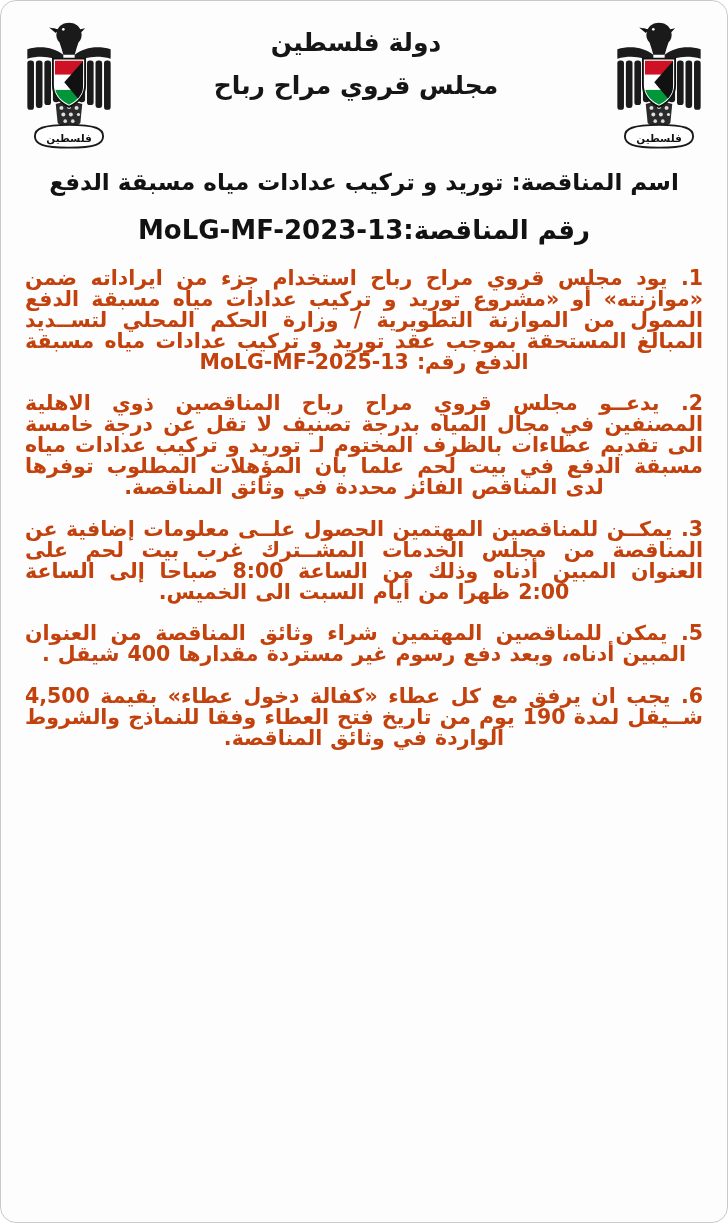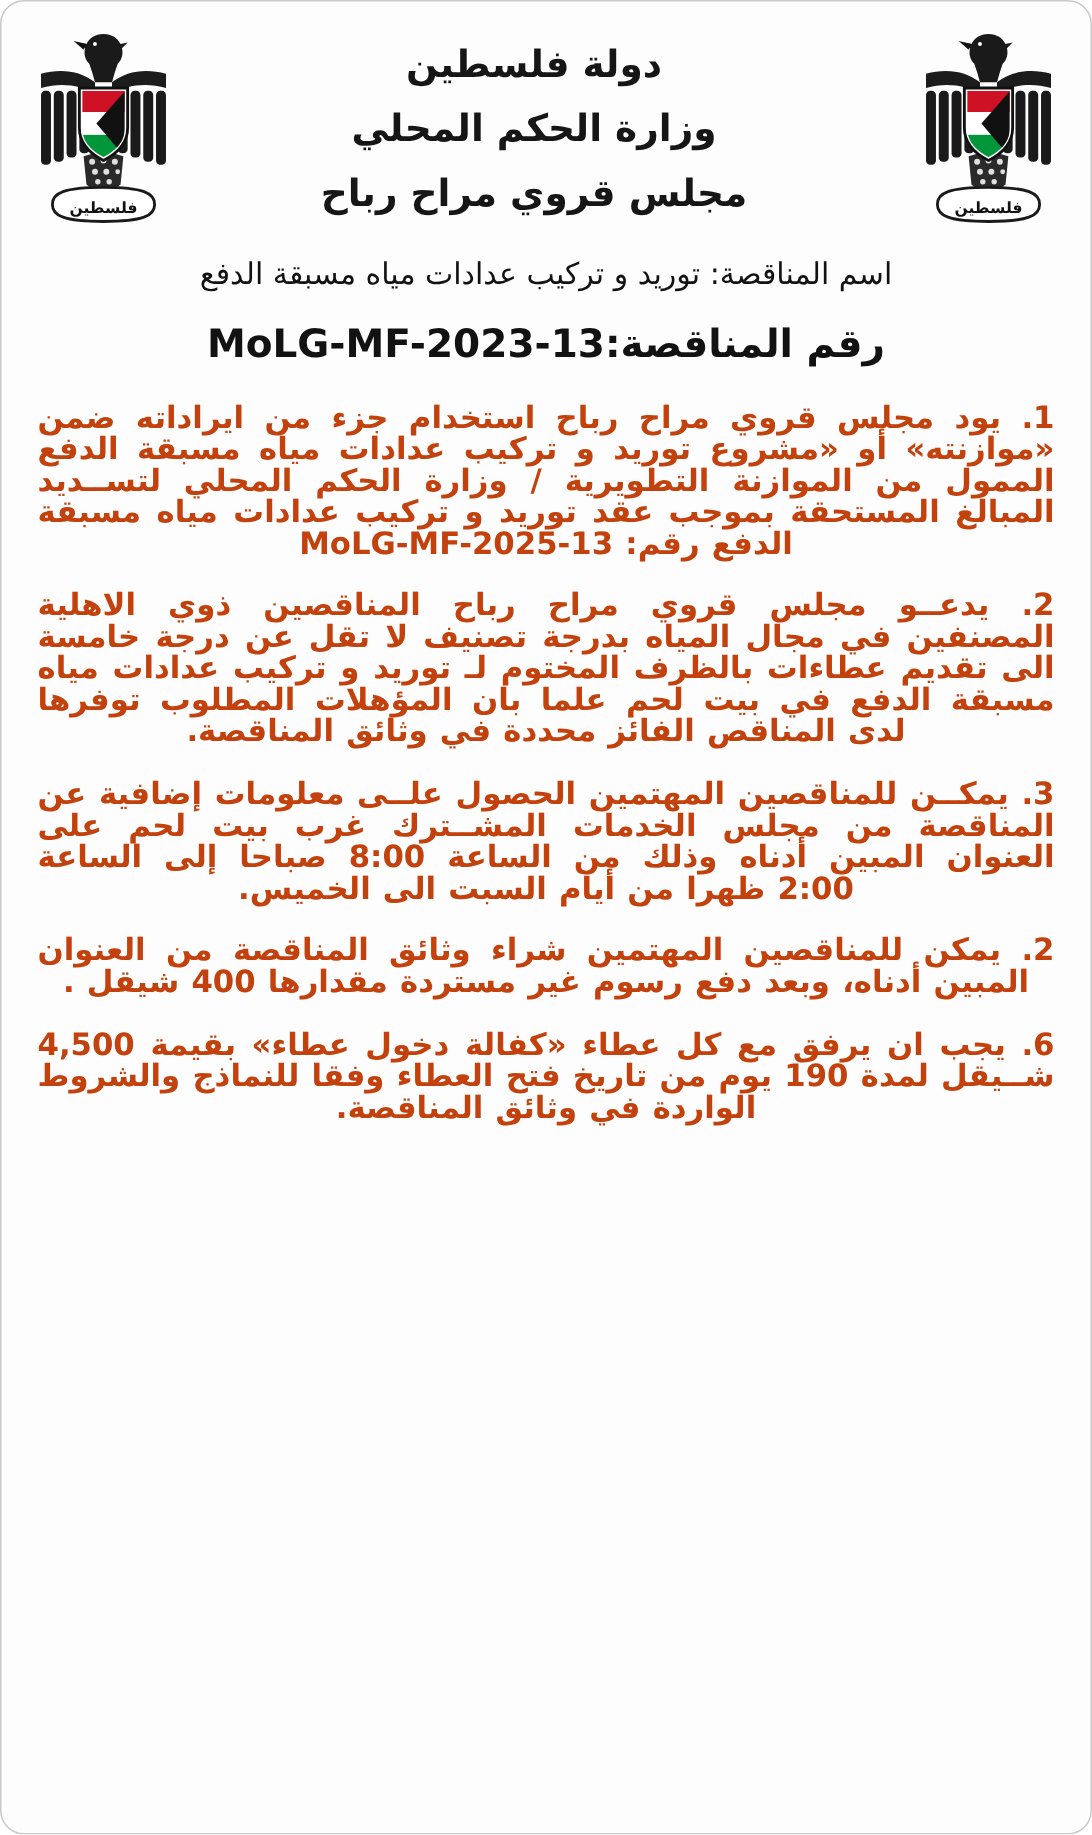"وزارة الحكم المحلي" div.title-line { html: <div>وزارة الحكم المحلي</div> -> none }
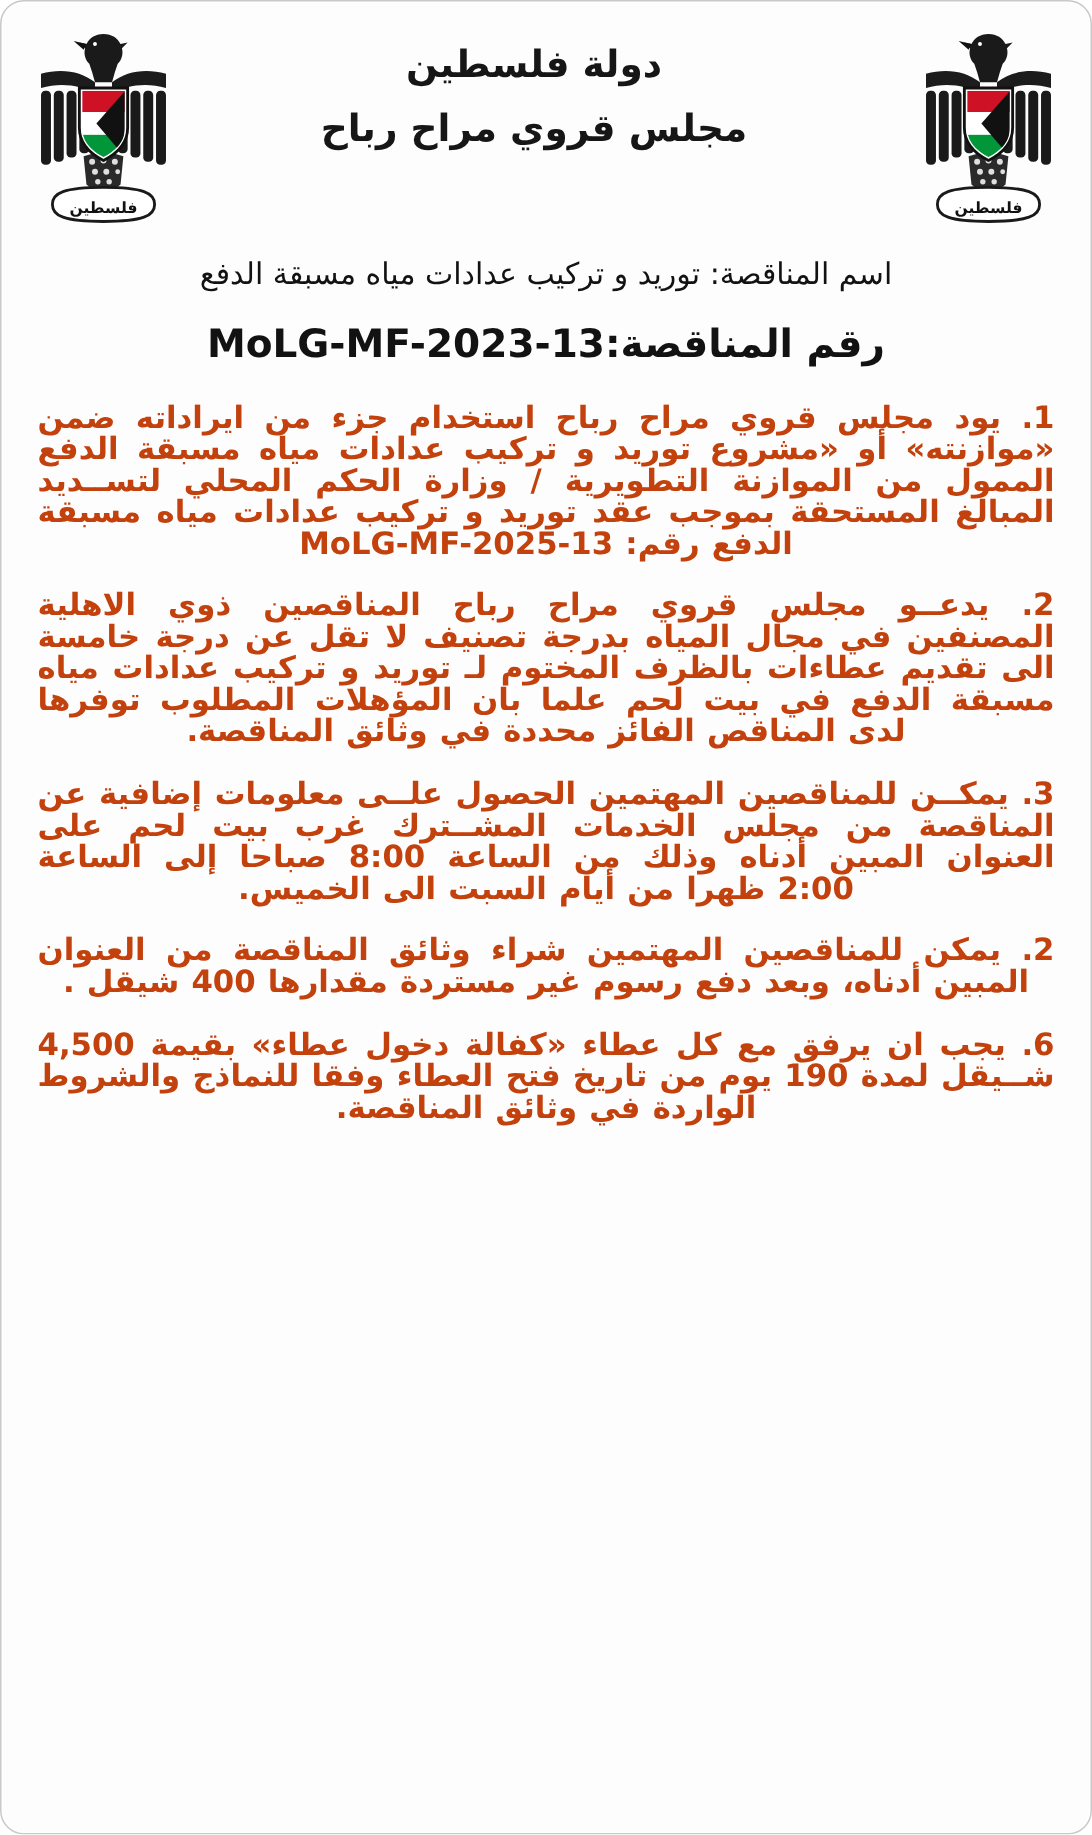"اسم المناقصة: توريد و تركيب" .tender-name { font-size: 20px -> 23px; font-weight: 400 -> 700 }
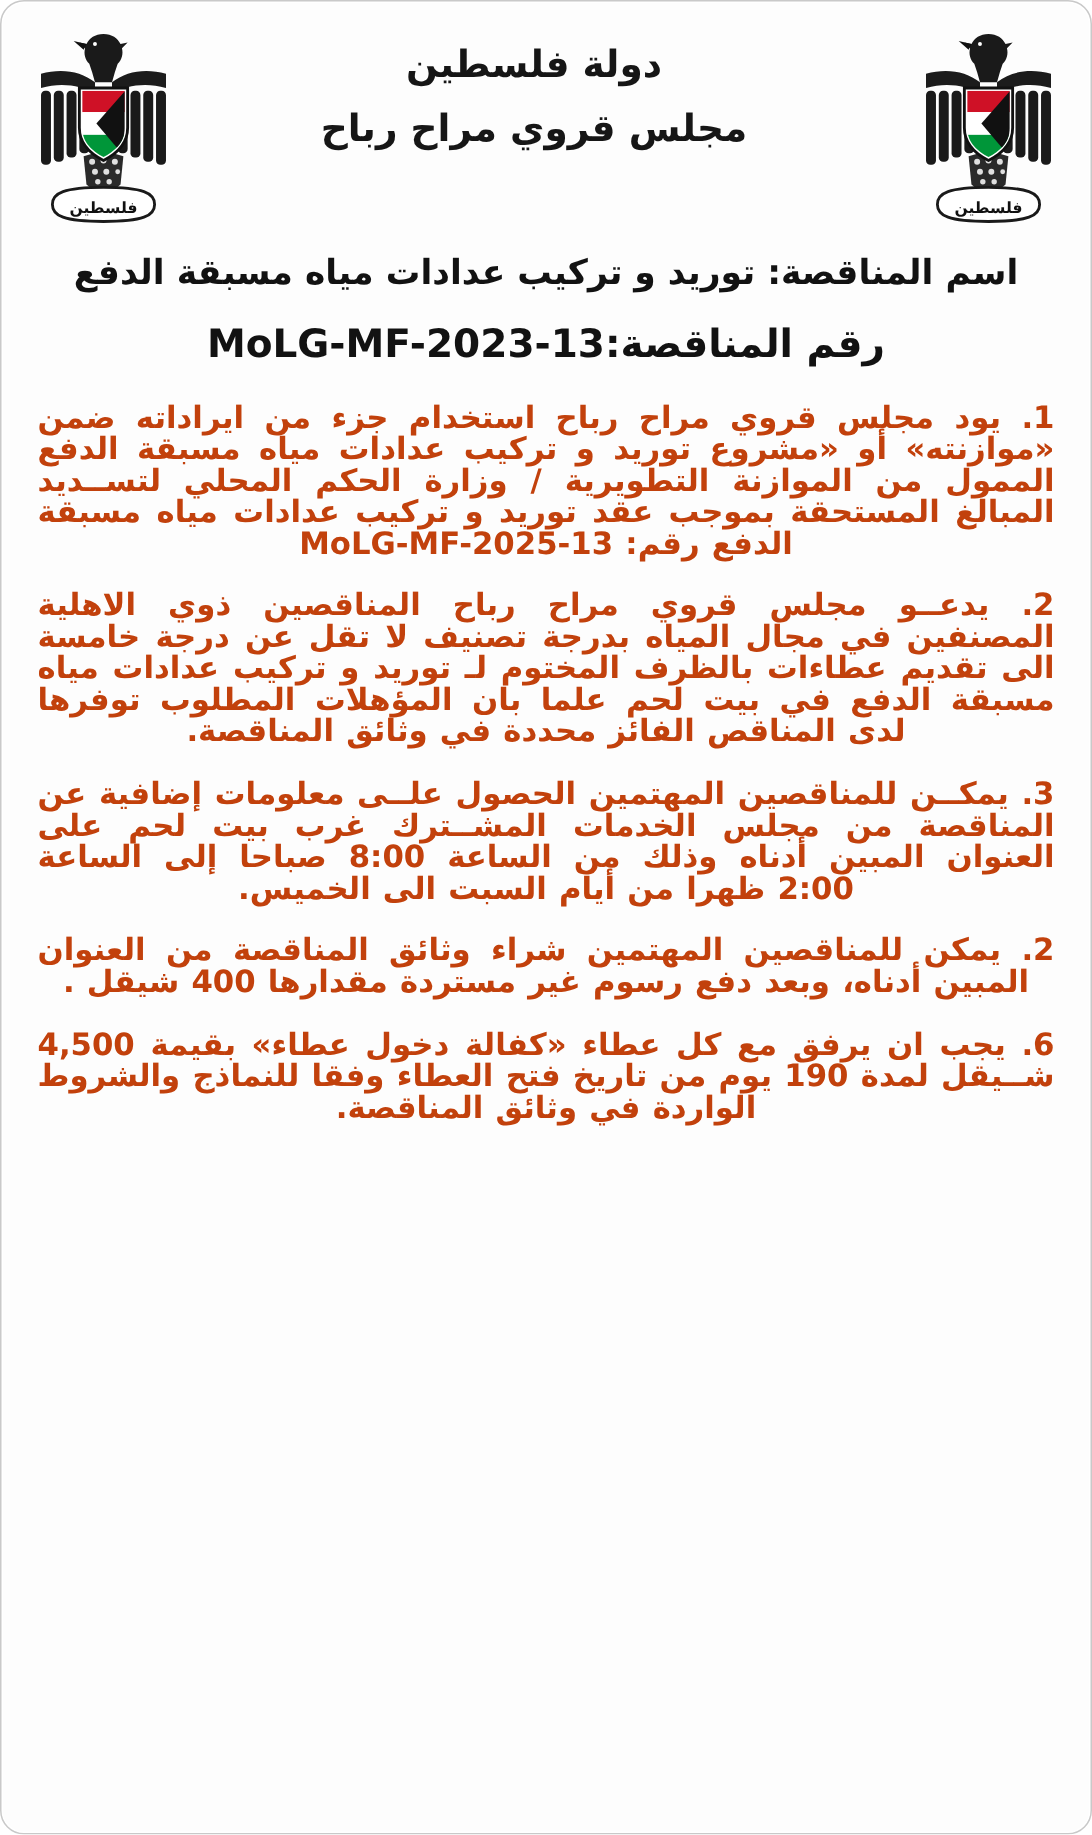"2. يمكن للمناقصين المهتمين شراء" p.clause { text: 2 -> 5 }
